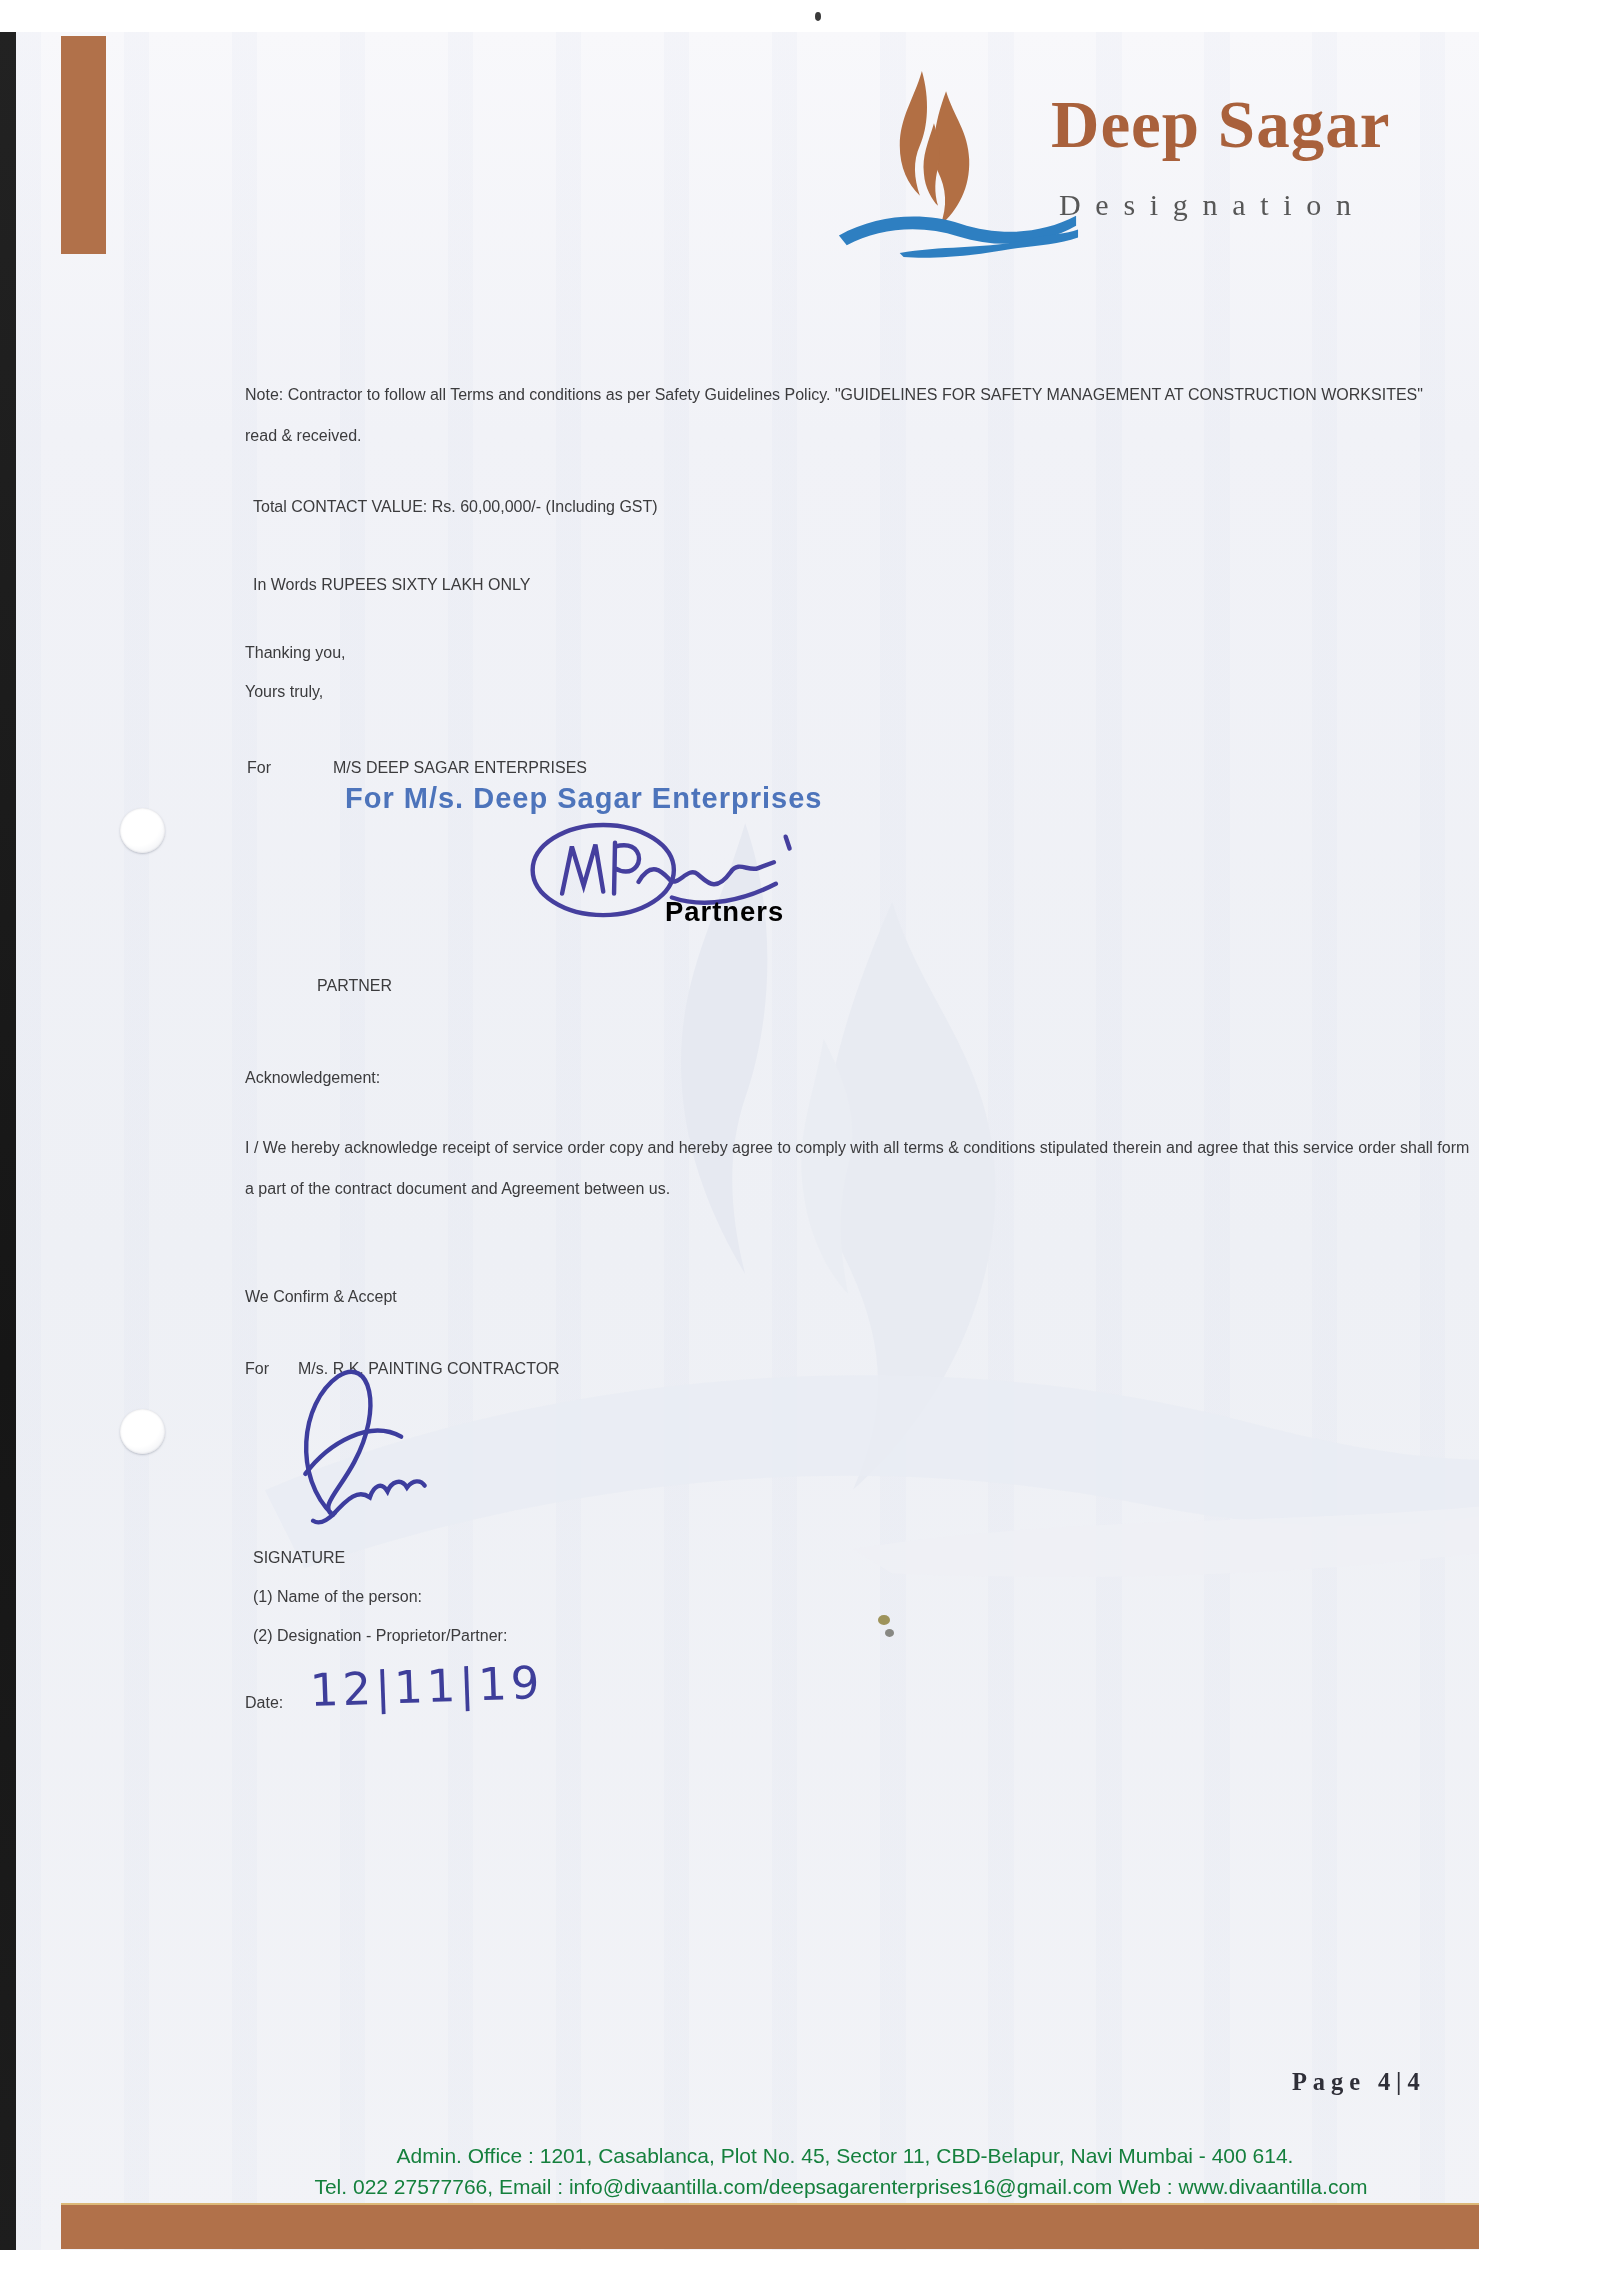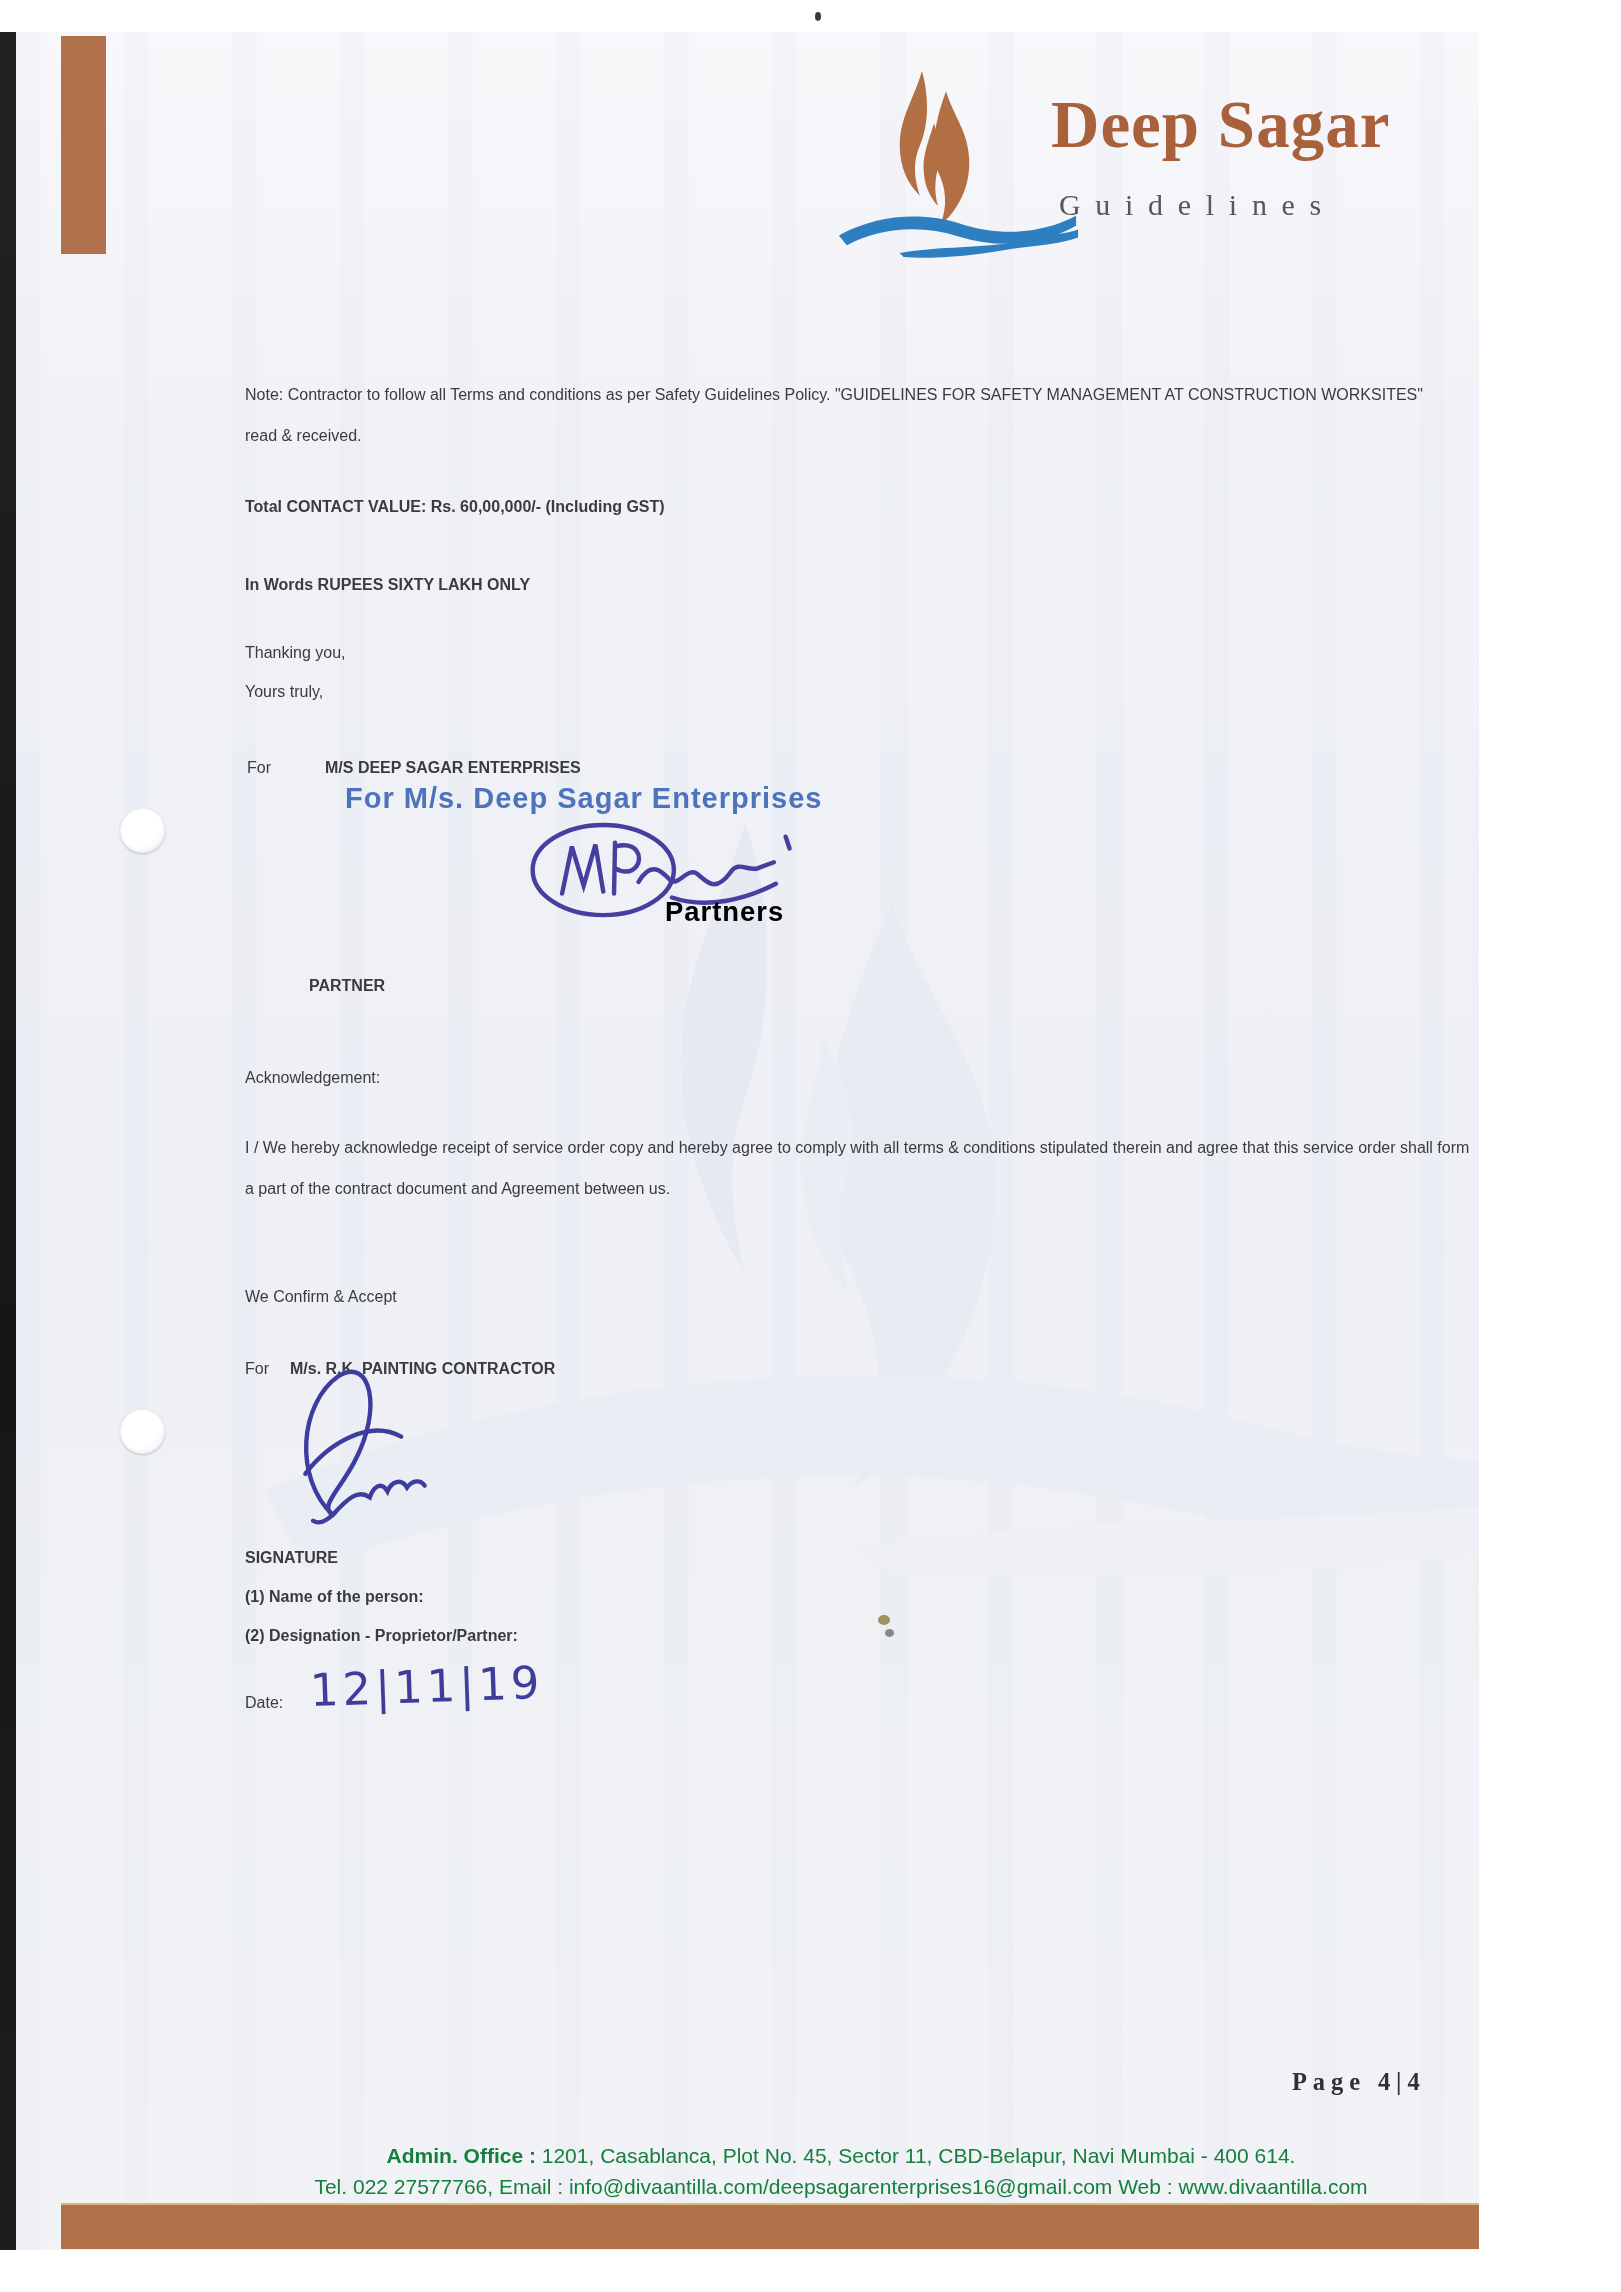"Guidelines" div.brand-sub { text: Guidelines -> Designation }
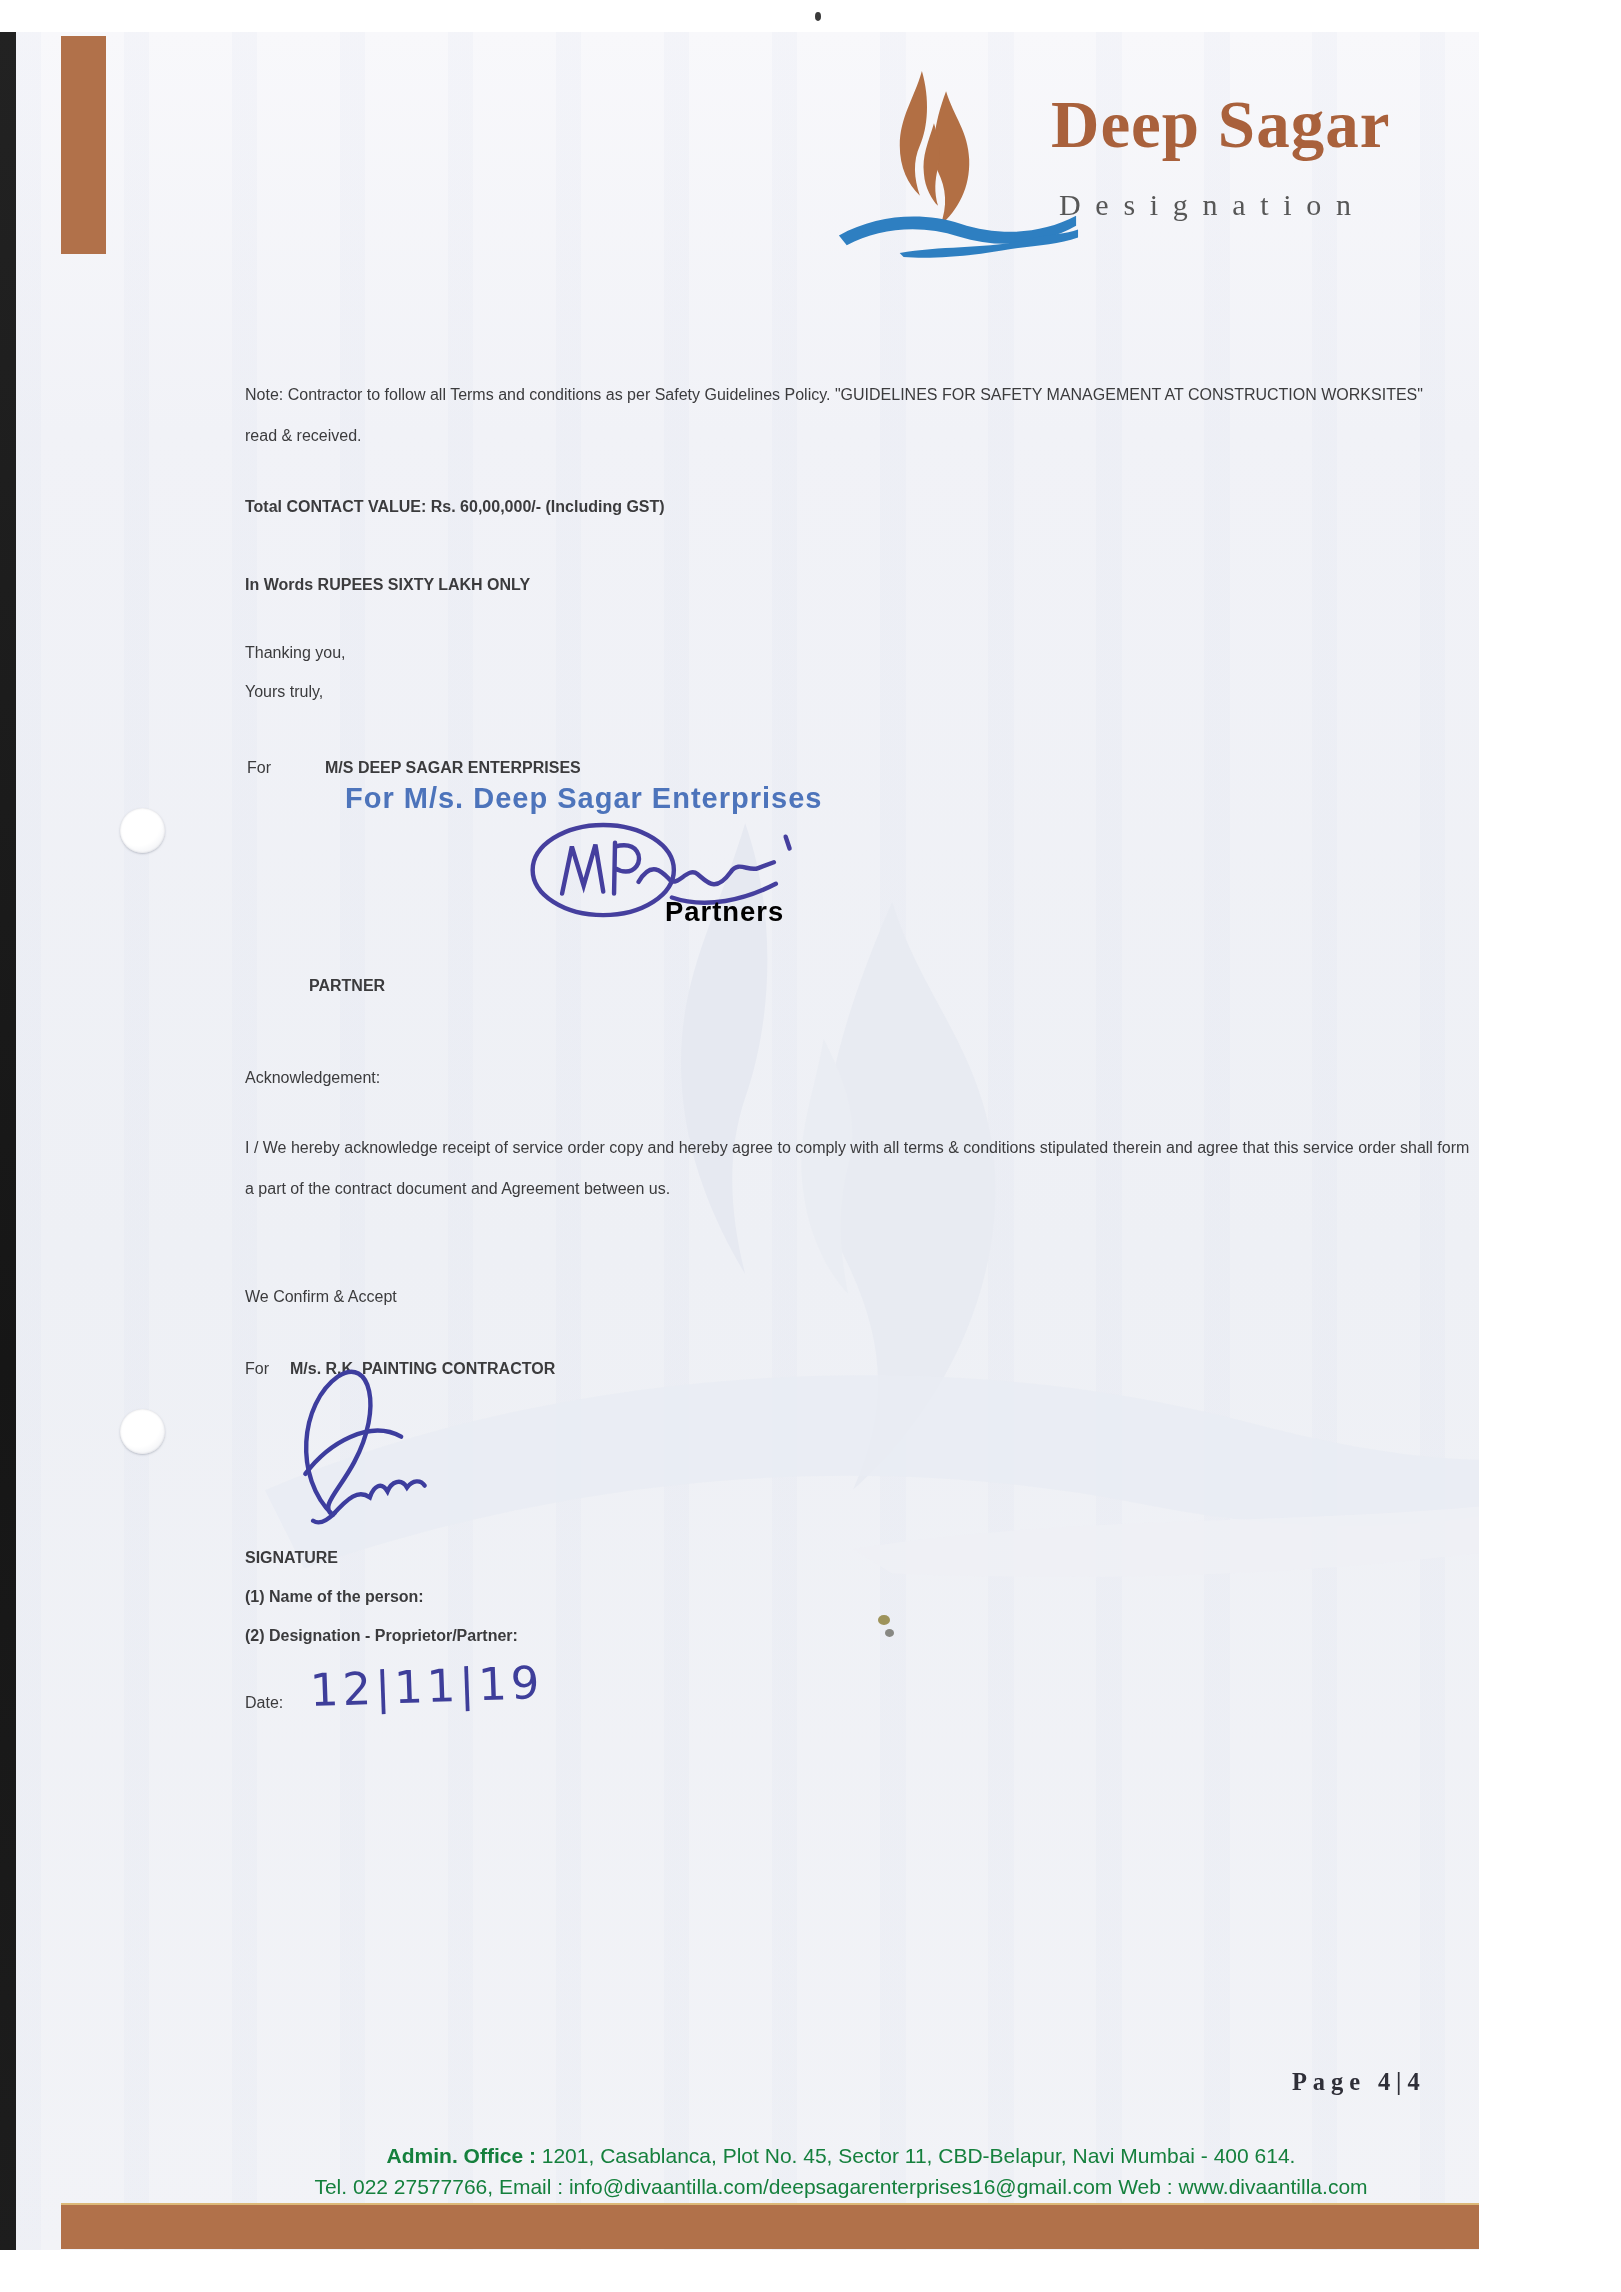"Total CONTACT VALUE: Rs. 60,00,000/-" .b { font-weight: bold -> normal; margin-left: none -> 8px }
